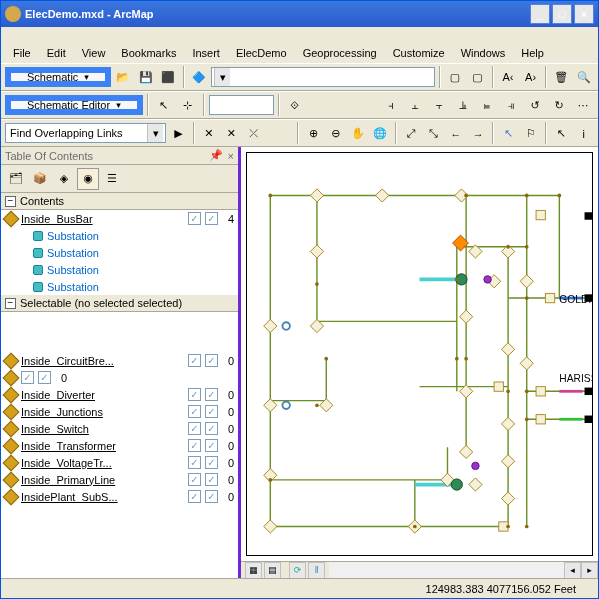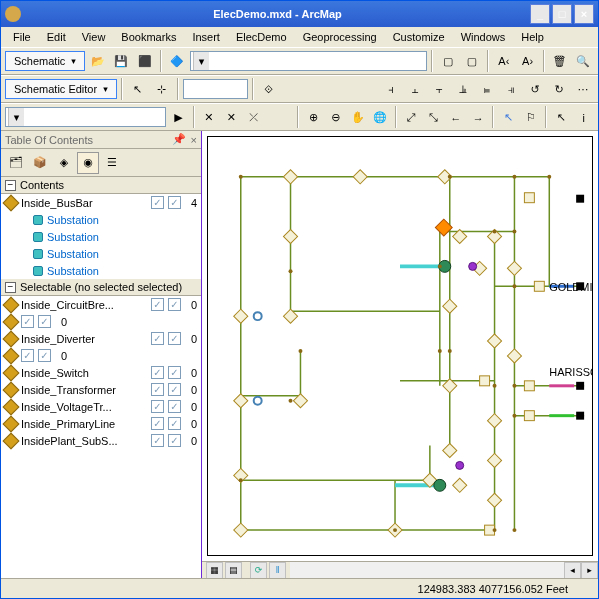"ElecDemo.mxd - ArcMap" .titlebar { text-align: center -> none }
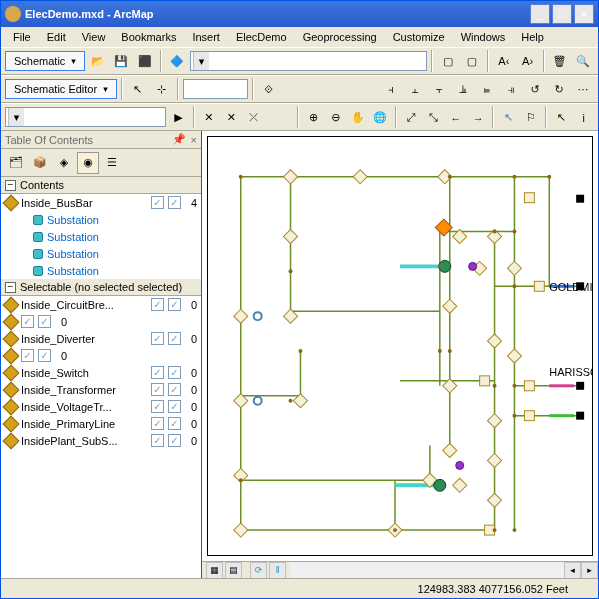"File" .menubar { padding: 2px 4px -> 18px 4px }
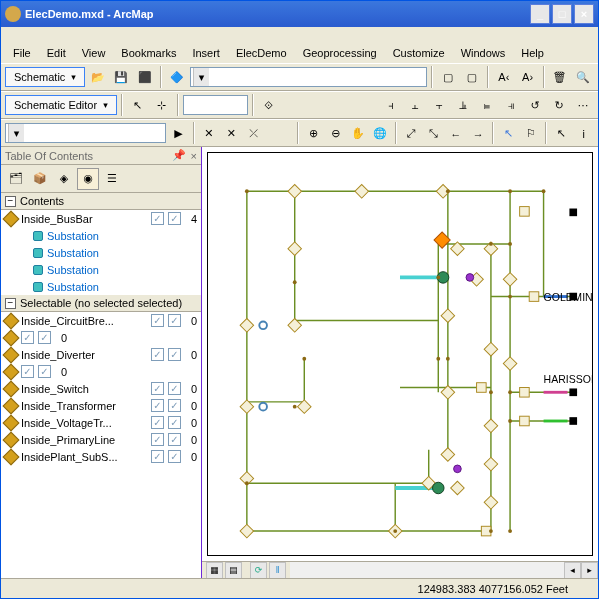"Schematic" .tb-label { border: 1px solid #3b82f6 -> 6px solid #3b82f6; padding: 0 8px -> 0 16px }
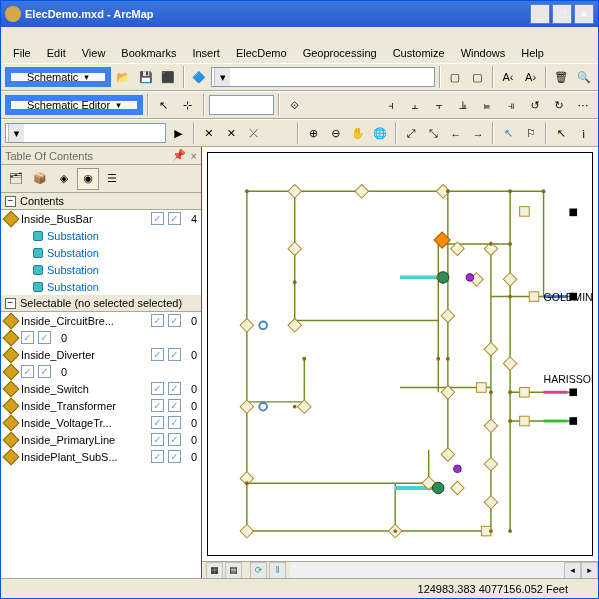"Find Overlapping Links" span { html: none -> <span>Find Overlapping Links</span> }
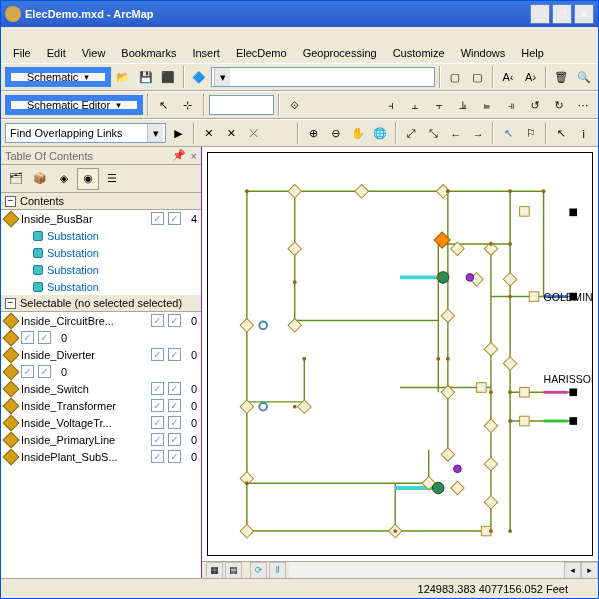"Table Of Contents" .toc { border-right: 1px solid #6d28d9 -> 3px solid #6d28d9; width: 201px -> 240px }
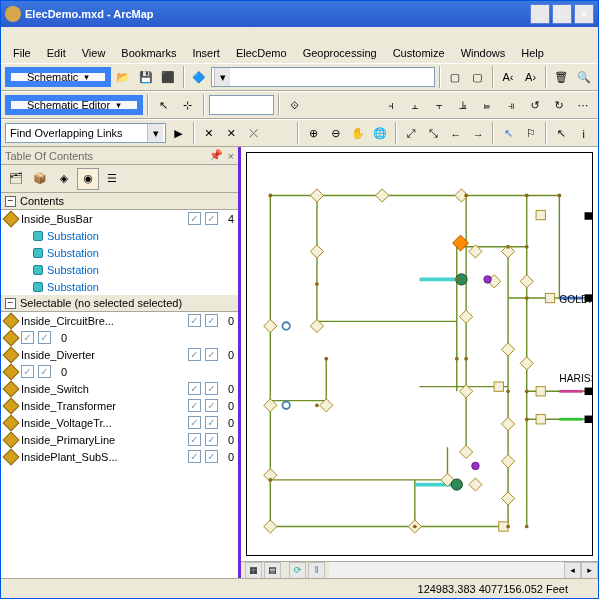"Inside_BusBar" .layer-name { text-decoration: none -> underline }
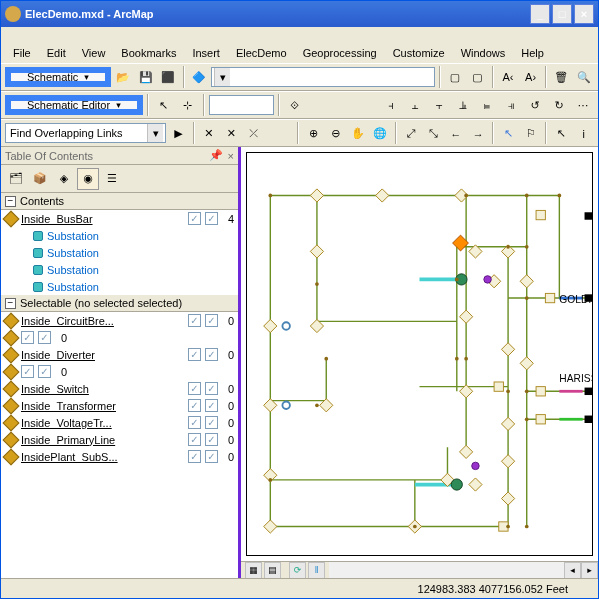"Inside_CircuitBre..." .toc-body { margin-top: none -> 40px }
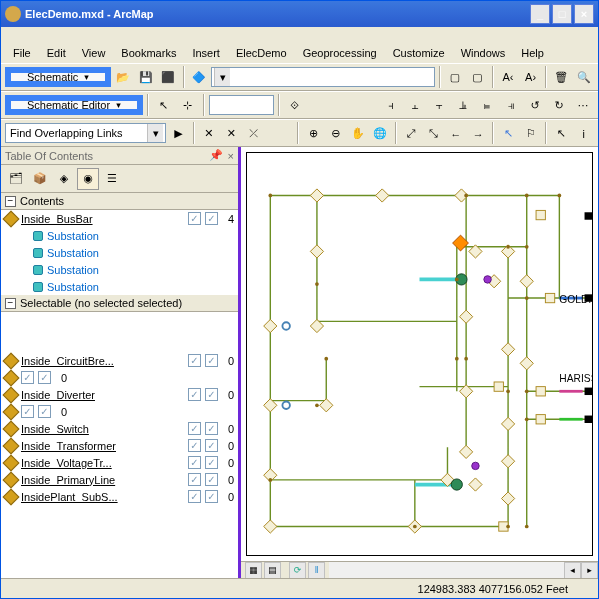"Inside_Junctions" span.layer-name { html: none -> <span>Inside_Junctions</span> }
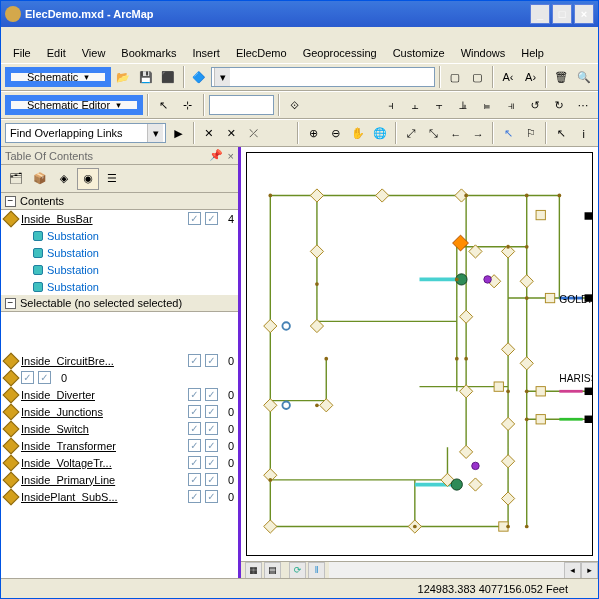"124983.383 4077156.052 Feet" .statusbar { padding: 0 30px -> 0 22px }
